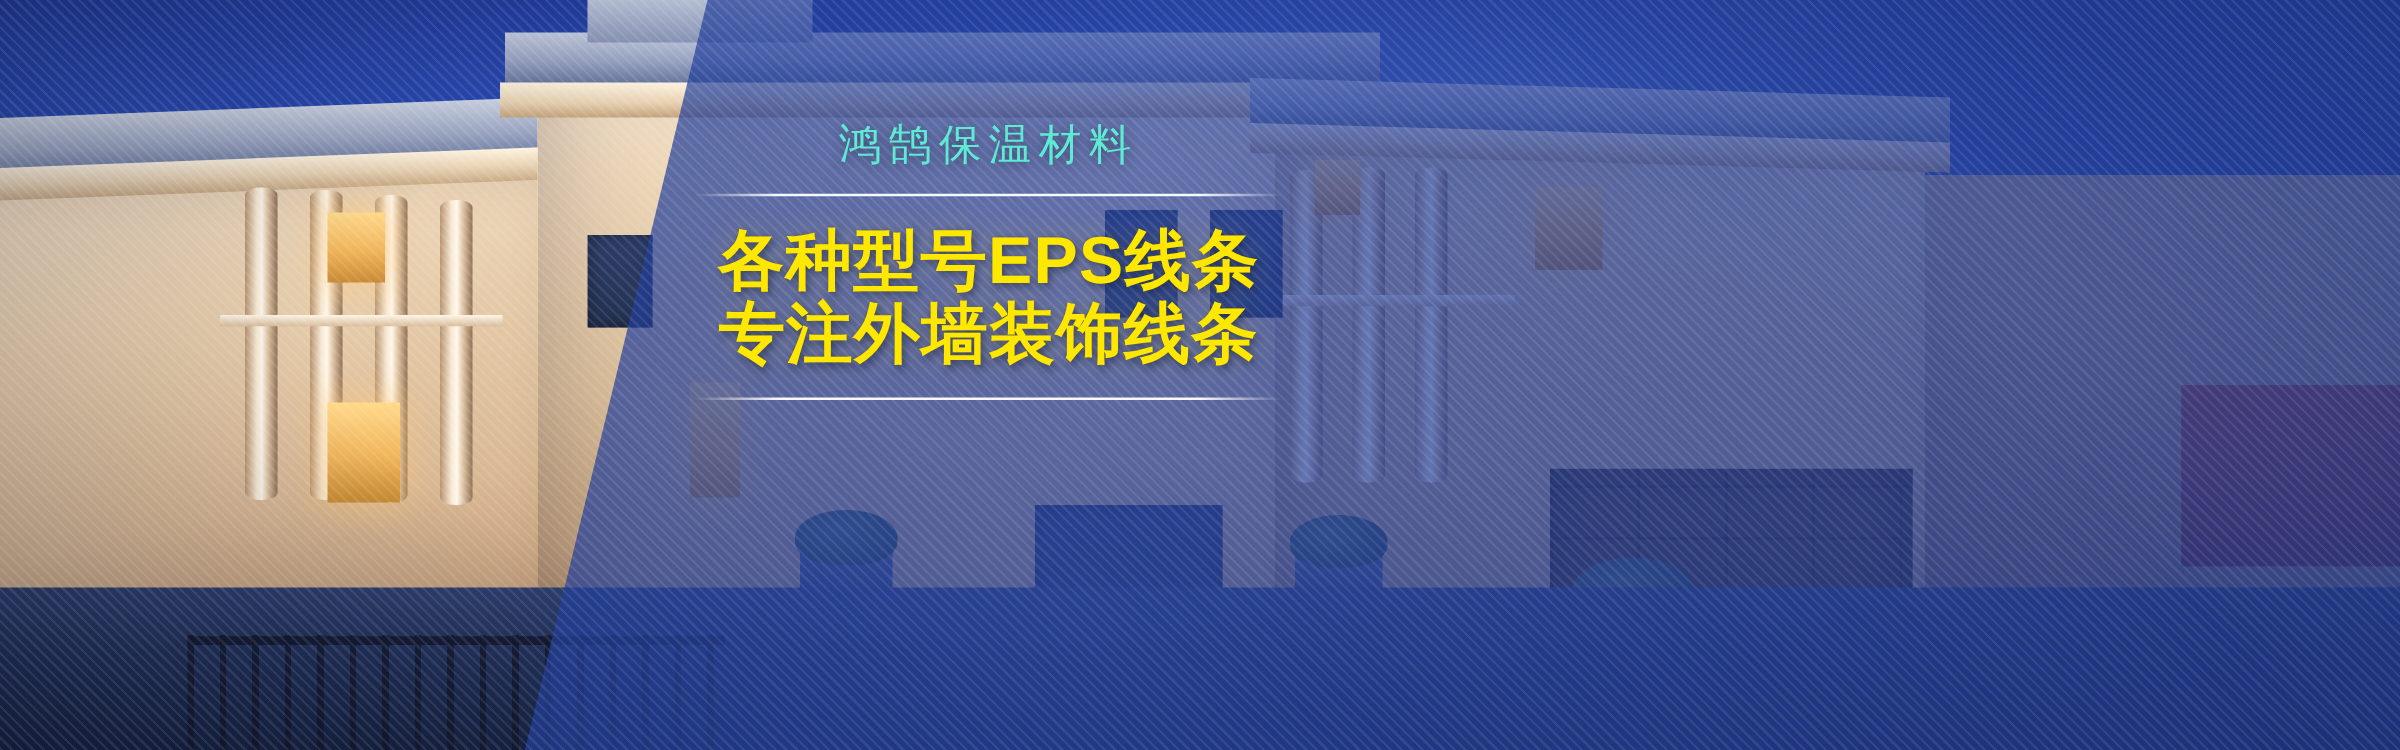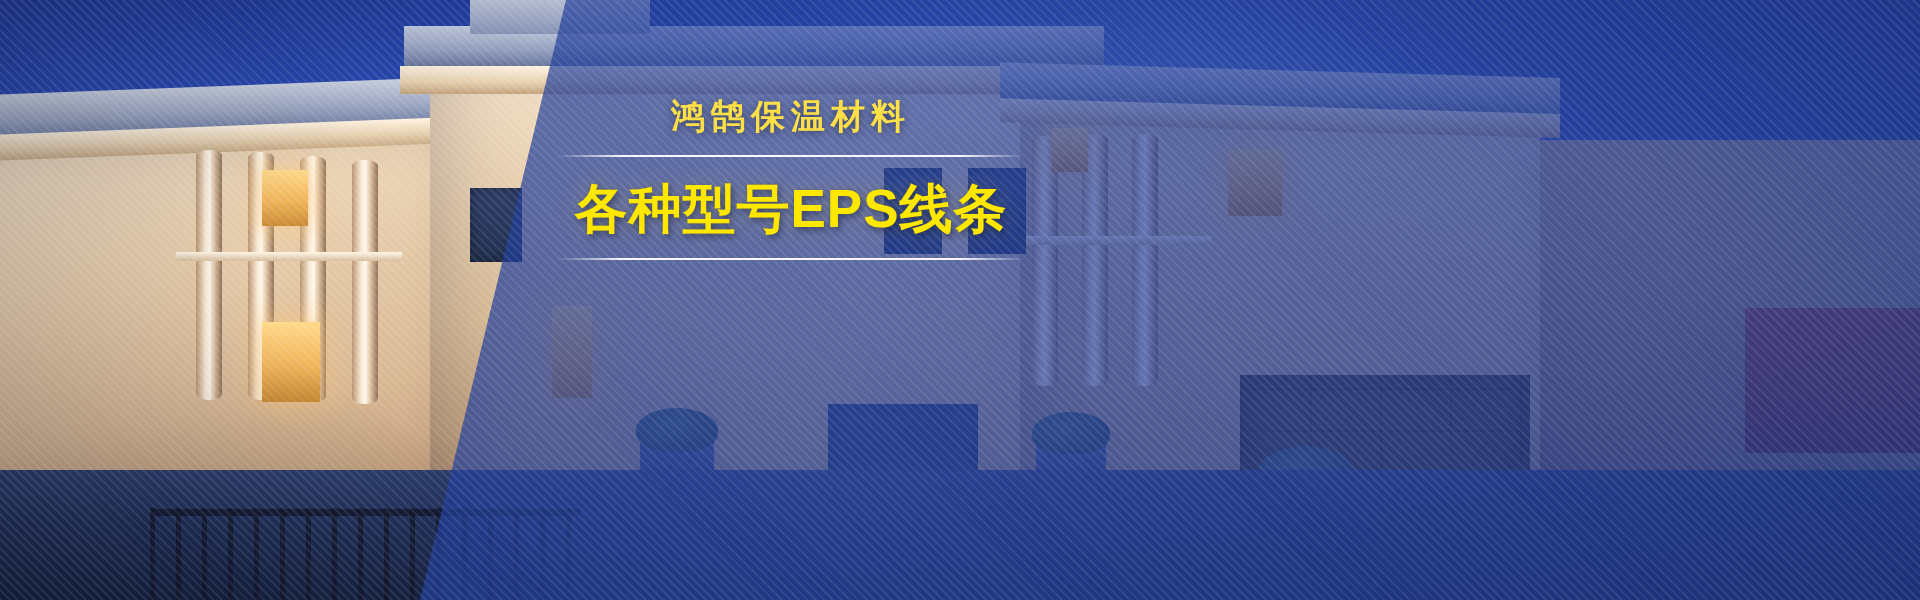"鸿鹄保温材料" .brand { color: #fde047 -> #5eead4; font-weight: 700 -> 400 }
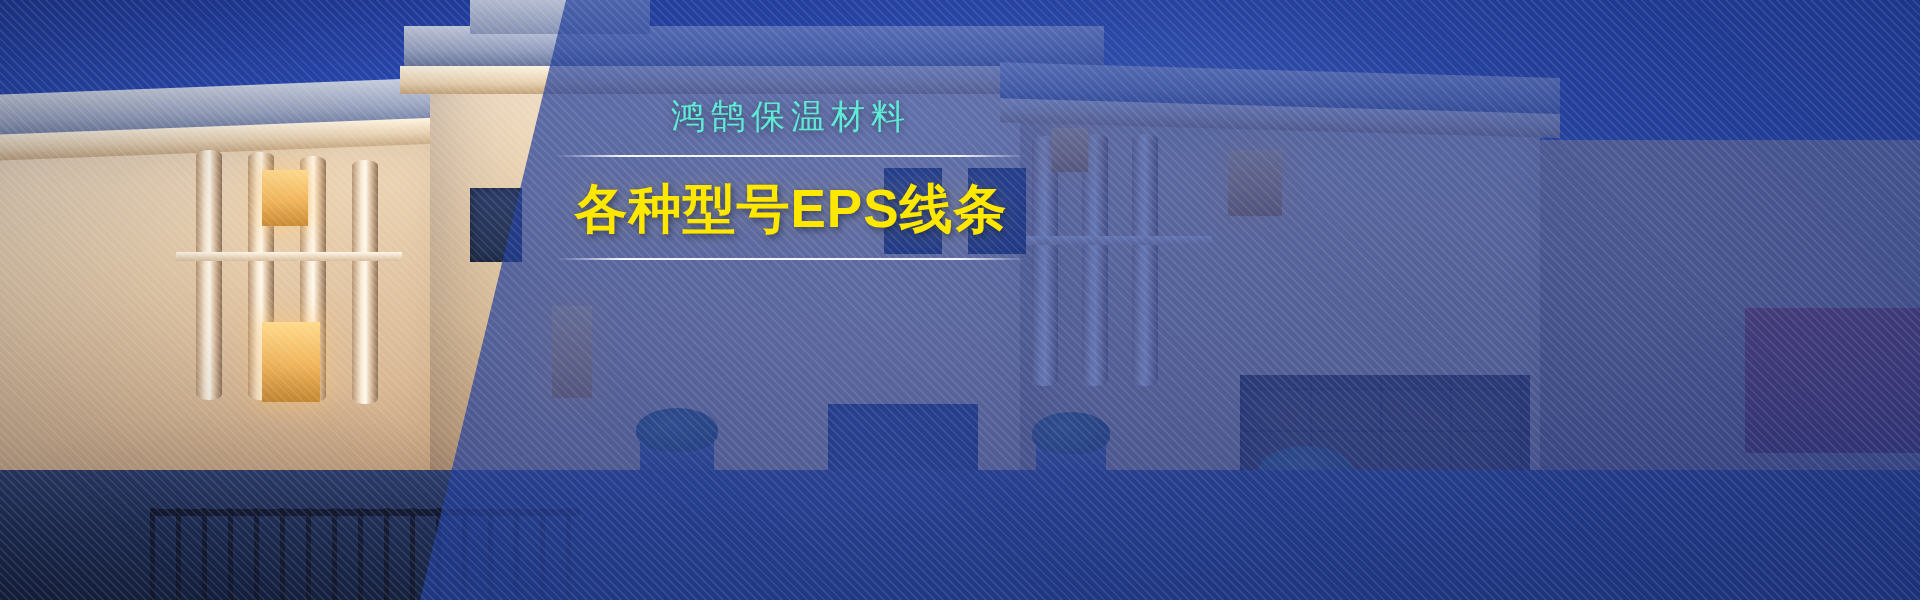"专注外墙装饰线条" div.headline-line { html: none -> <div>专注外墙装饰线条</div> }
